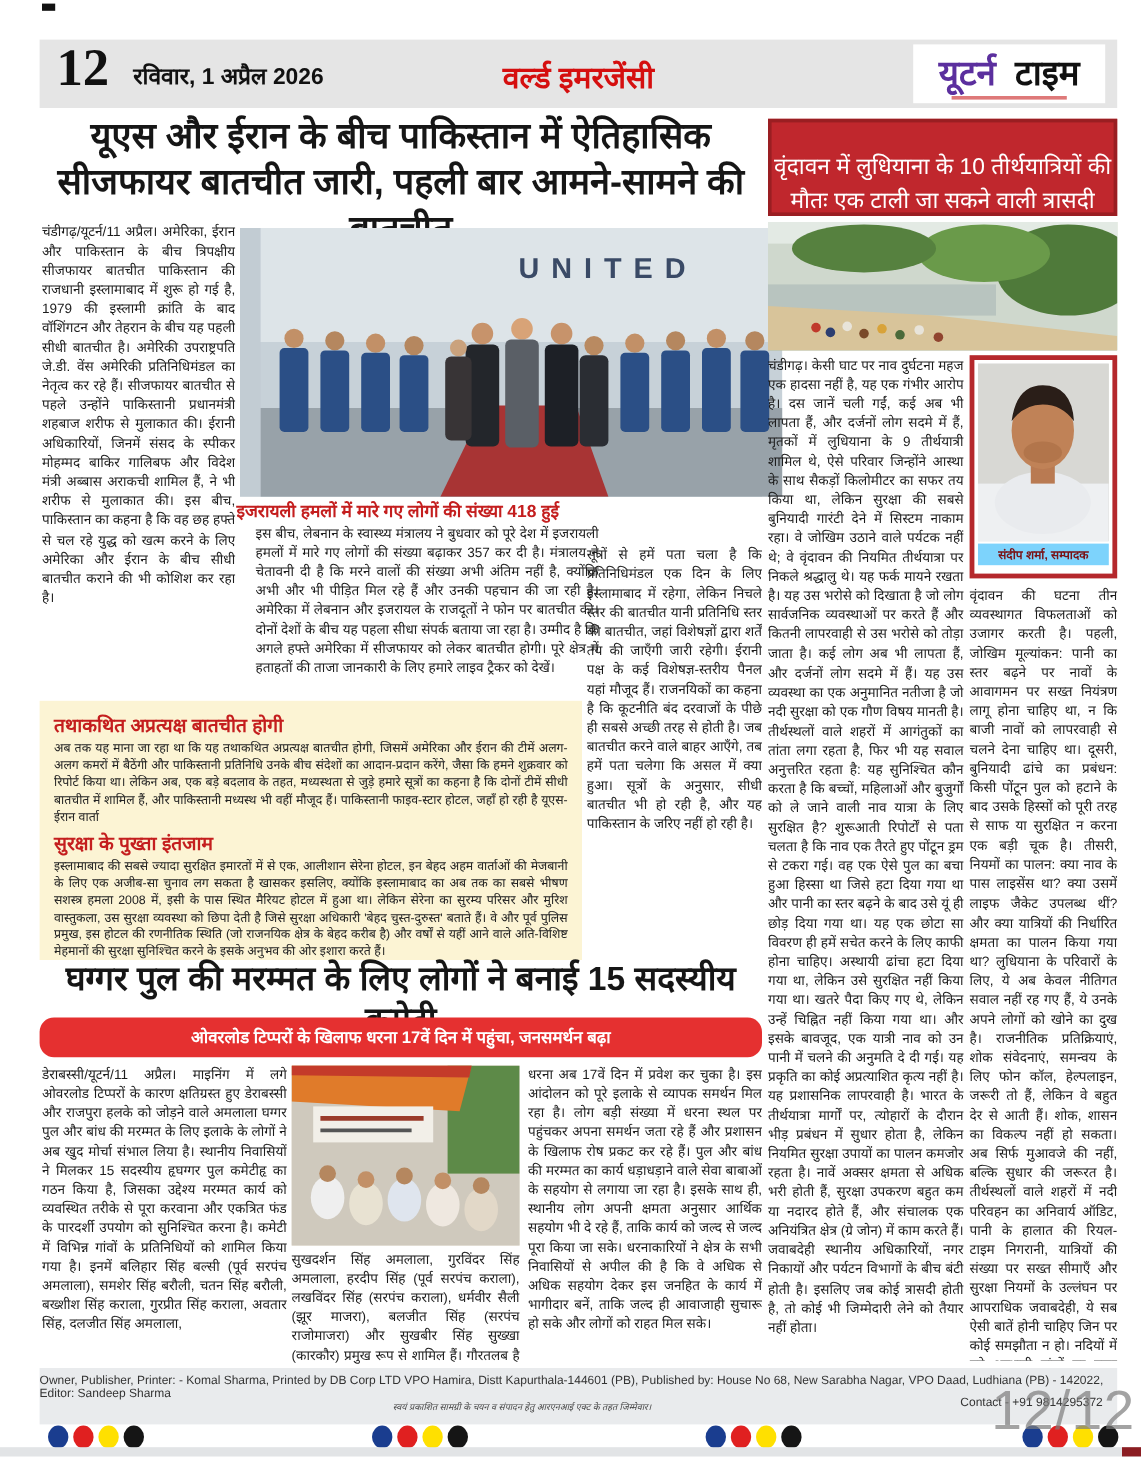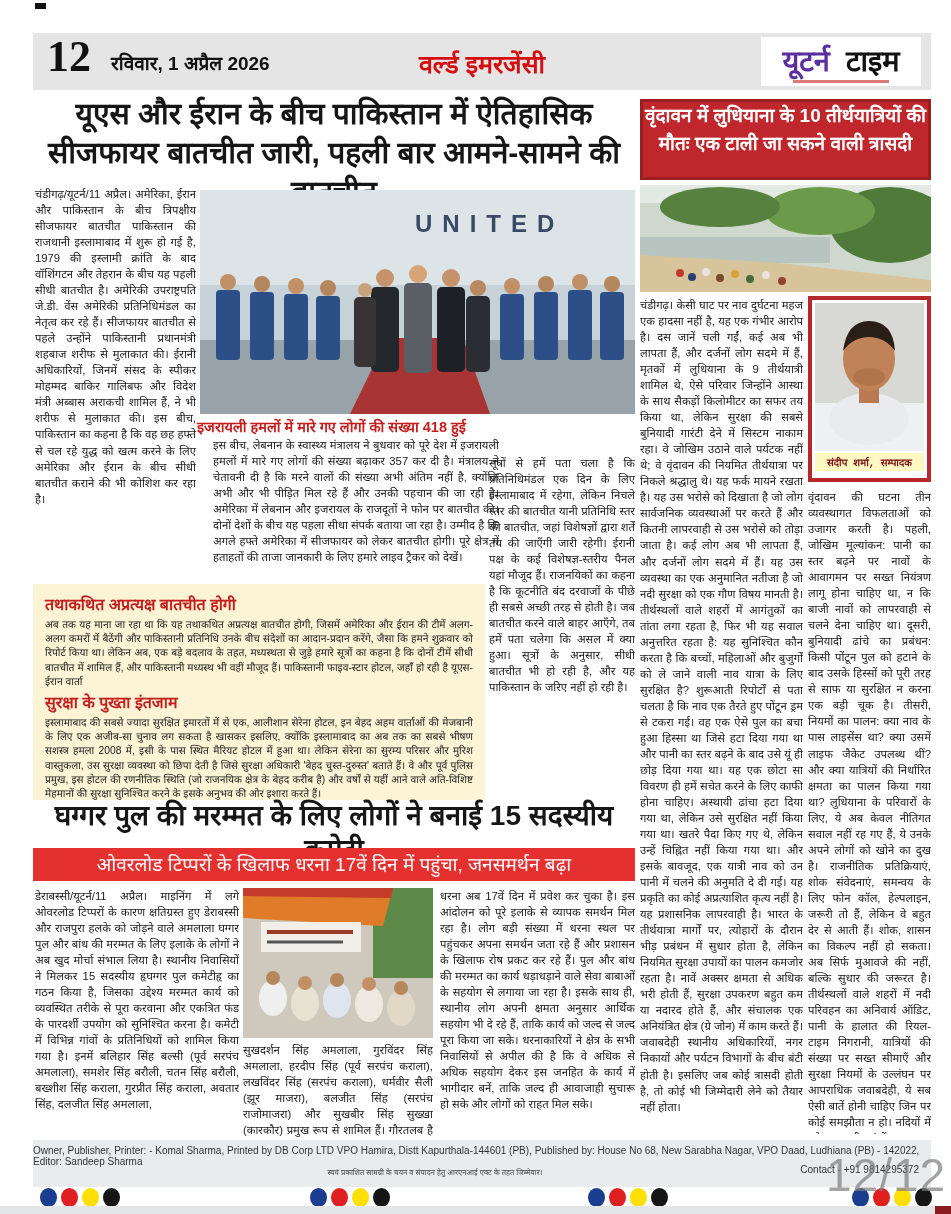"वृंदावन में लुधियाना के 10" .vr-headbox { font-weight: bold -> normal; padding-top: 0 -> 24px }
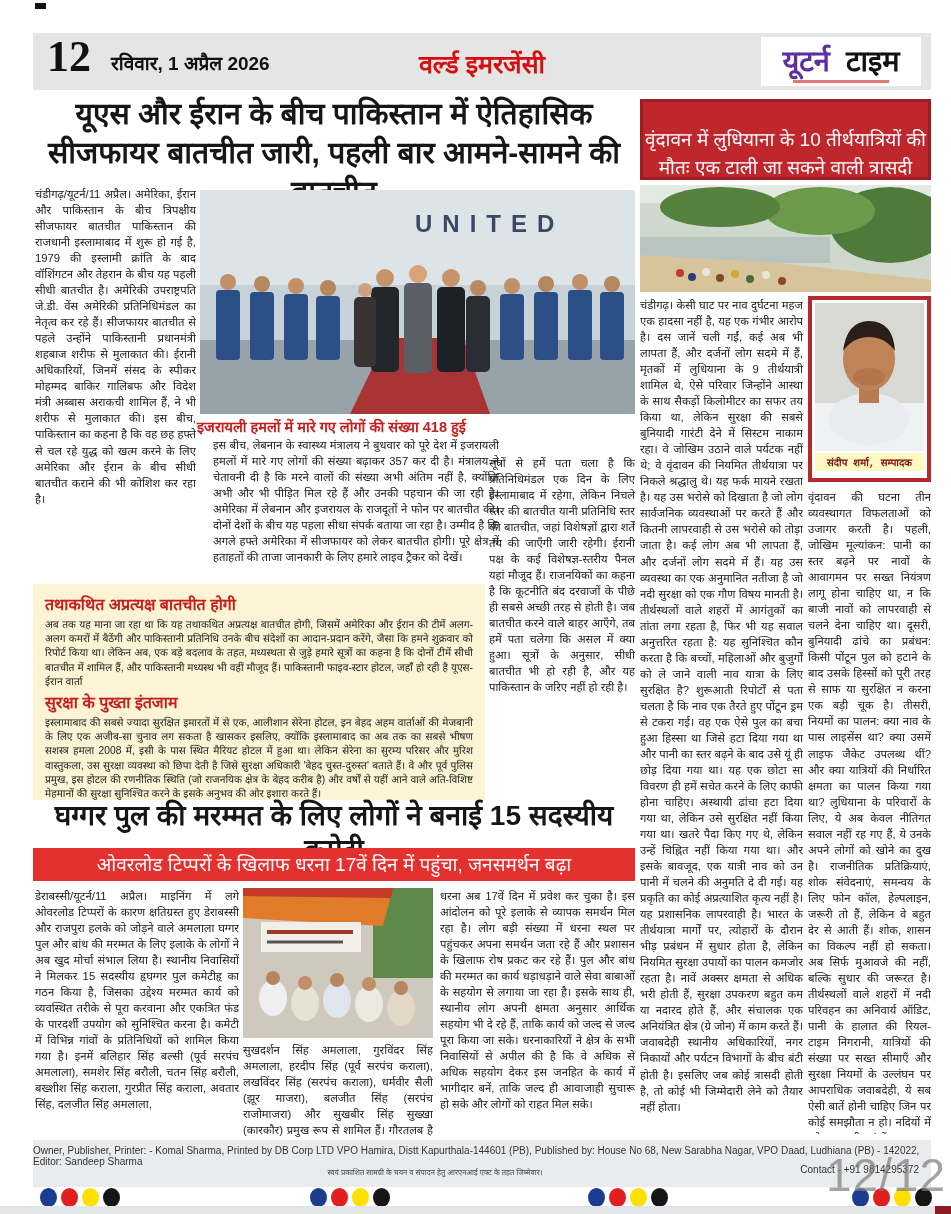"UNITED" .main-photo { padding-left: none -> 17px }
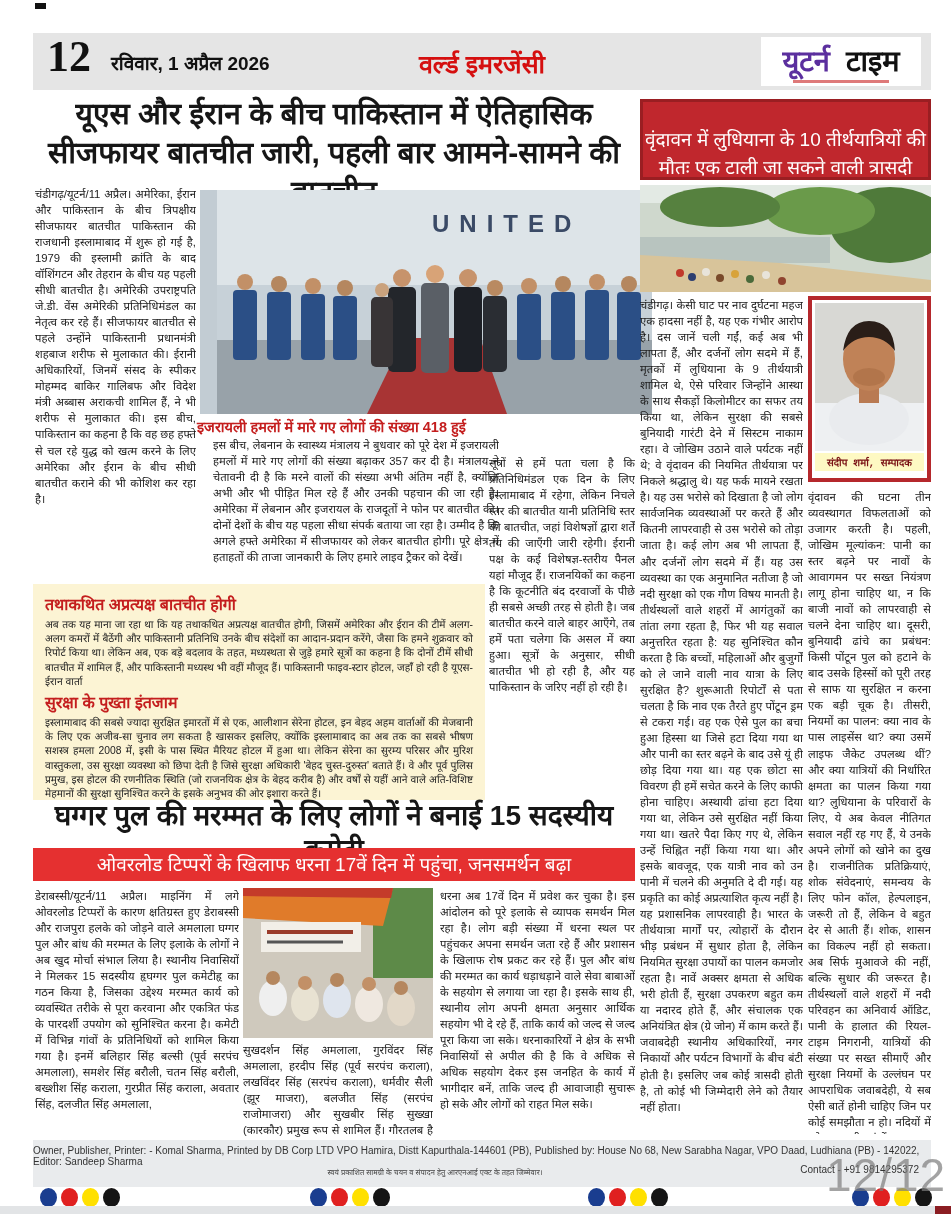"संदीप शर्मा, सम्पादक" .portrait-cap { background: #fef9c3 -> #7dd3fc; font-family: Liberation Mono, monospace -> none }
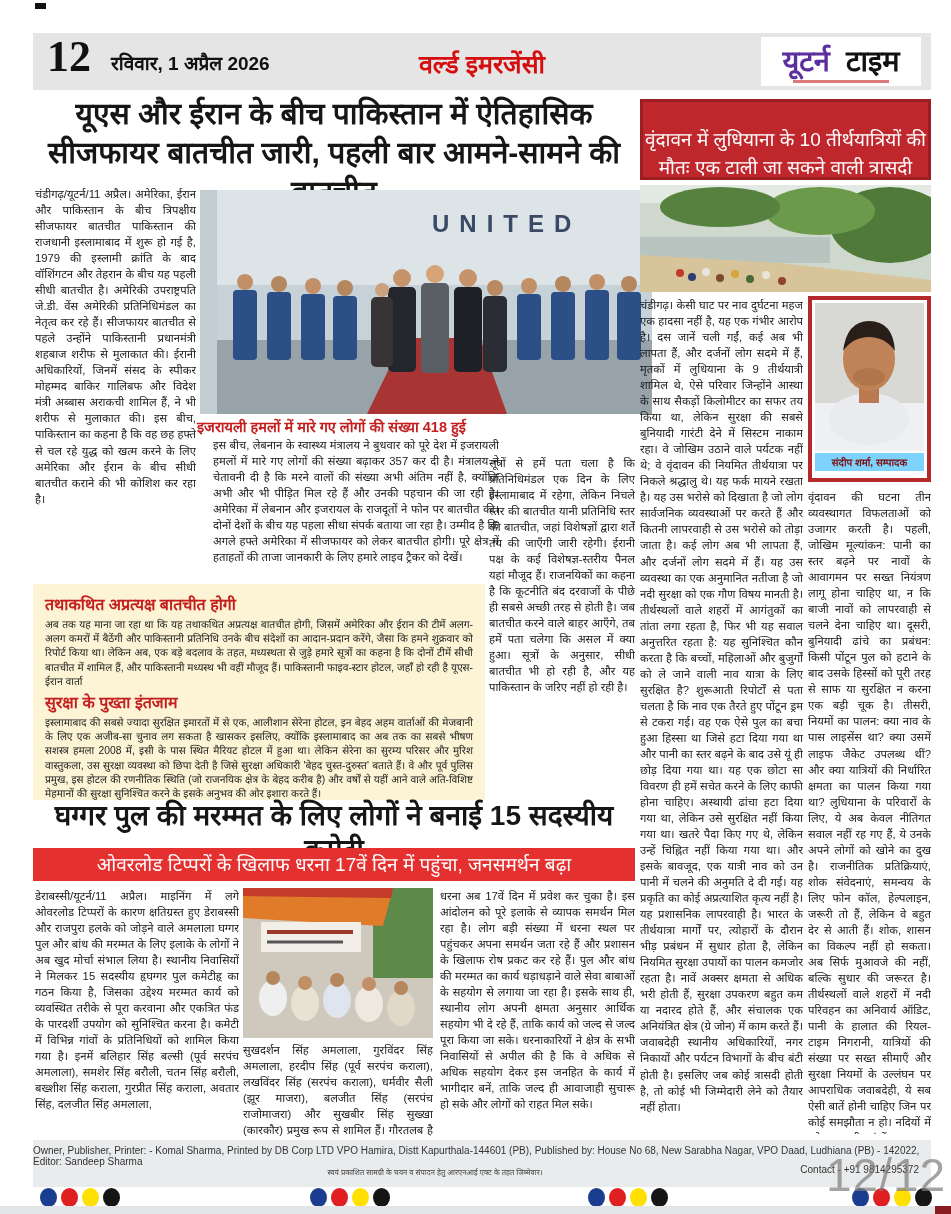"ओवरलोड टिप्परों के खिलाफ धरना" .banner-red { border-radius: none -> 12px; font-size: 19px -> 14px; font-weight: normal -> bold }
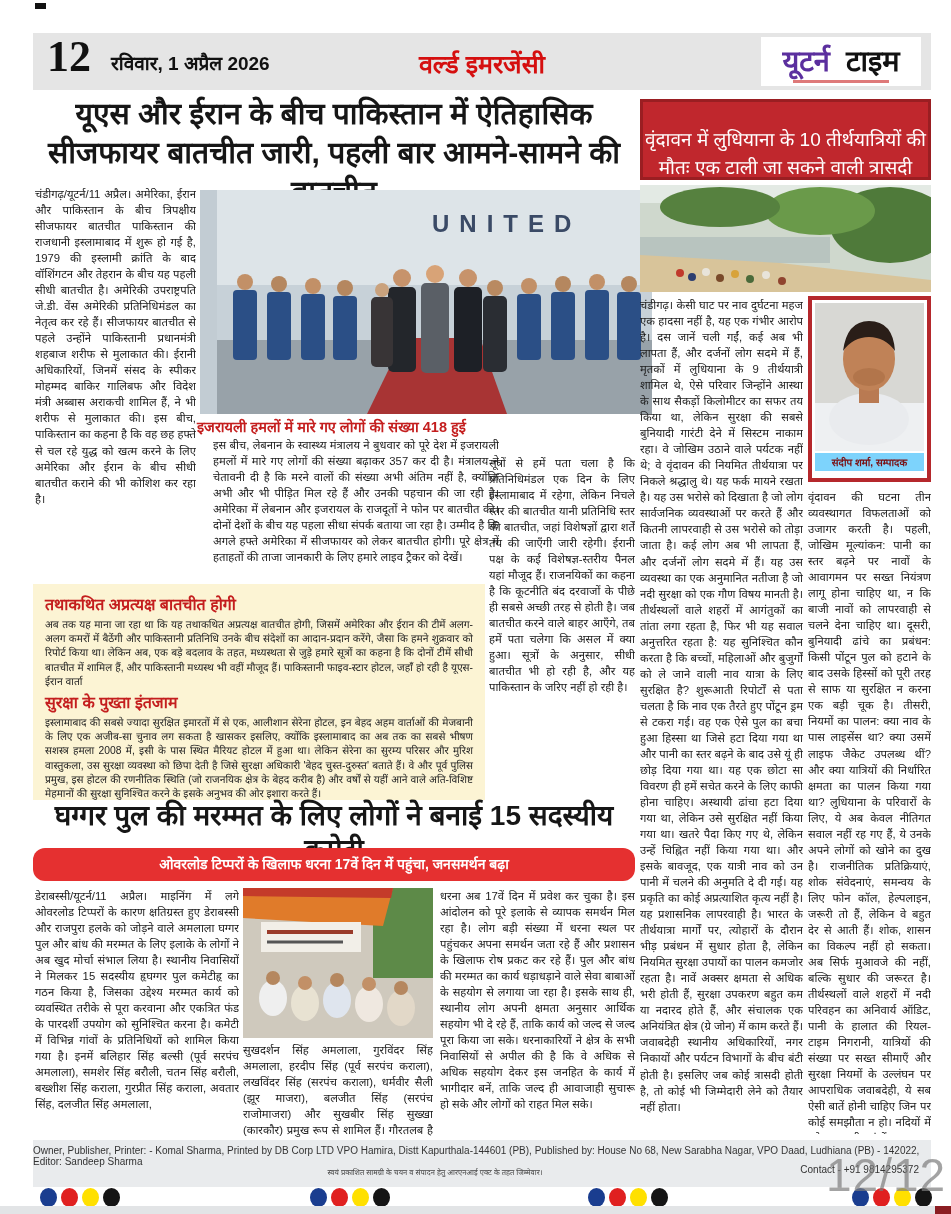"स्वयं प्रकाशित सामग्री के चयन" .footer-line2 { font-style: none -> italic }
